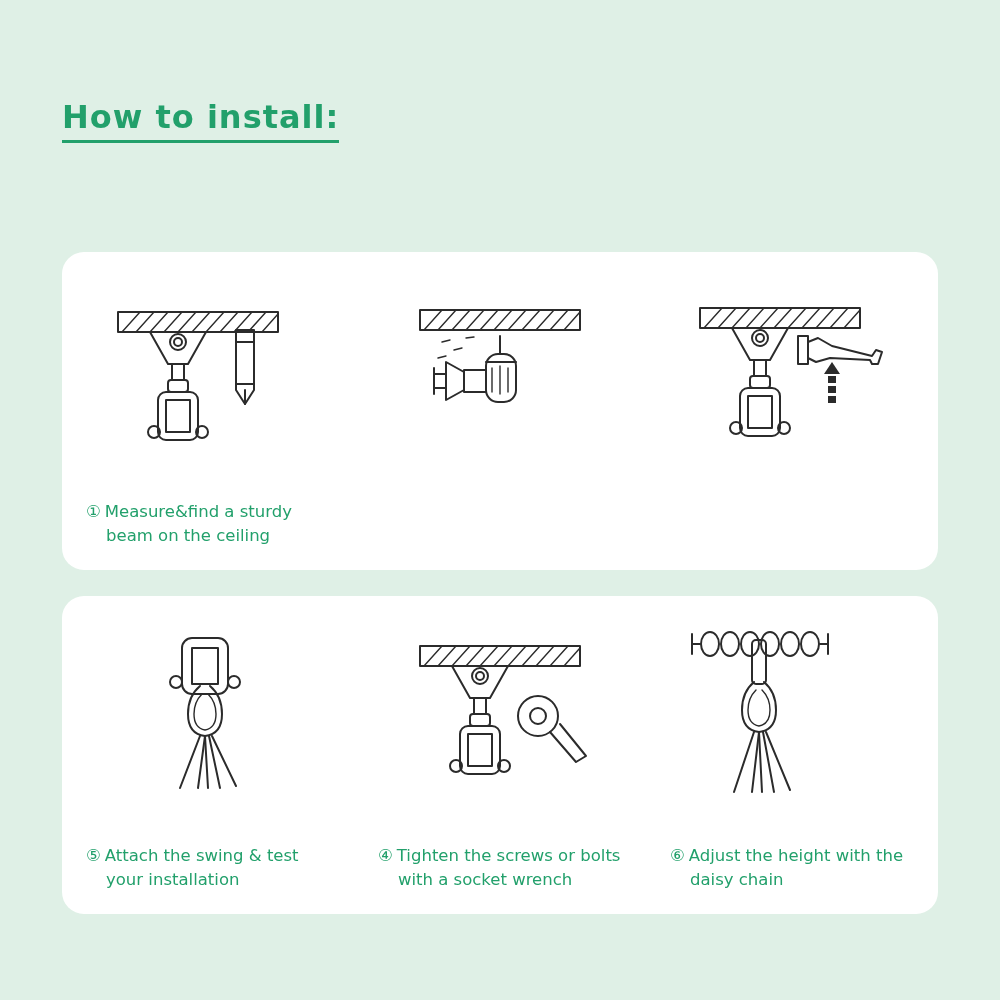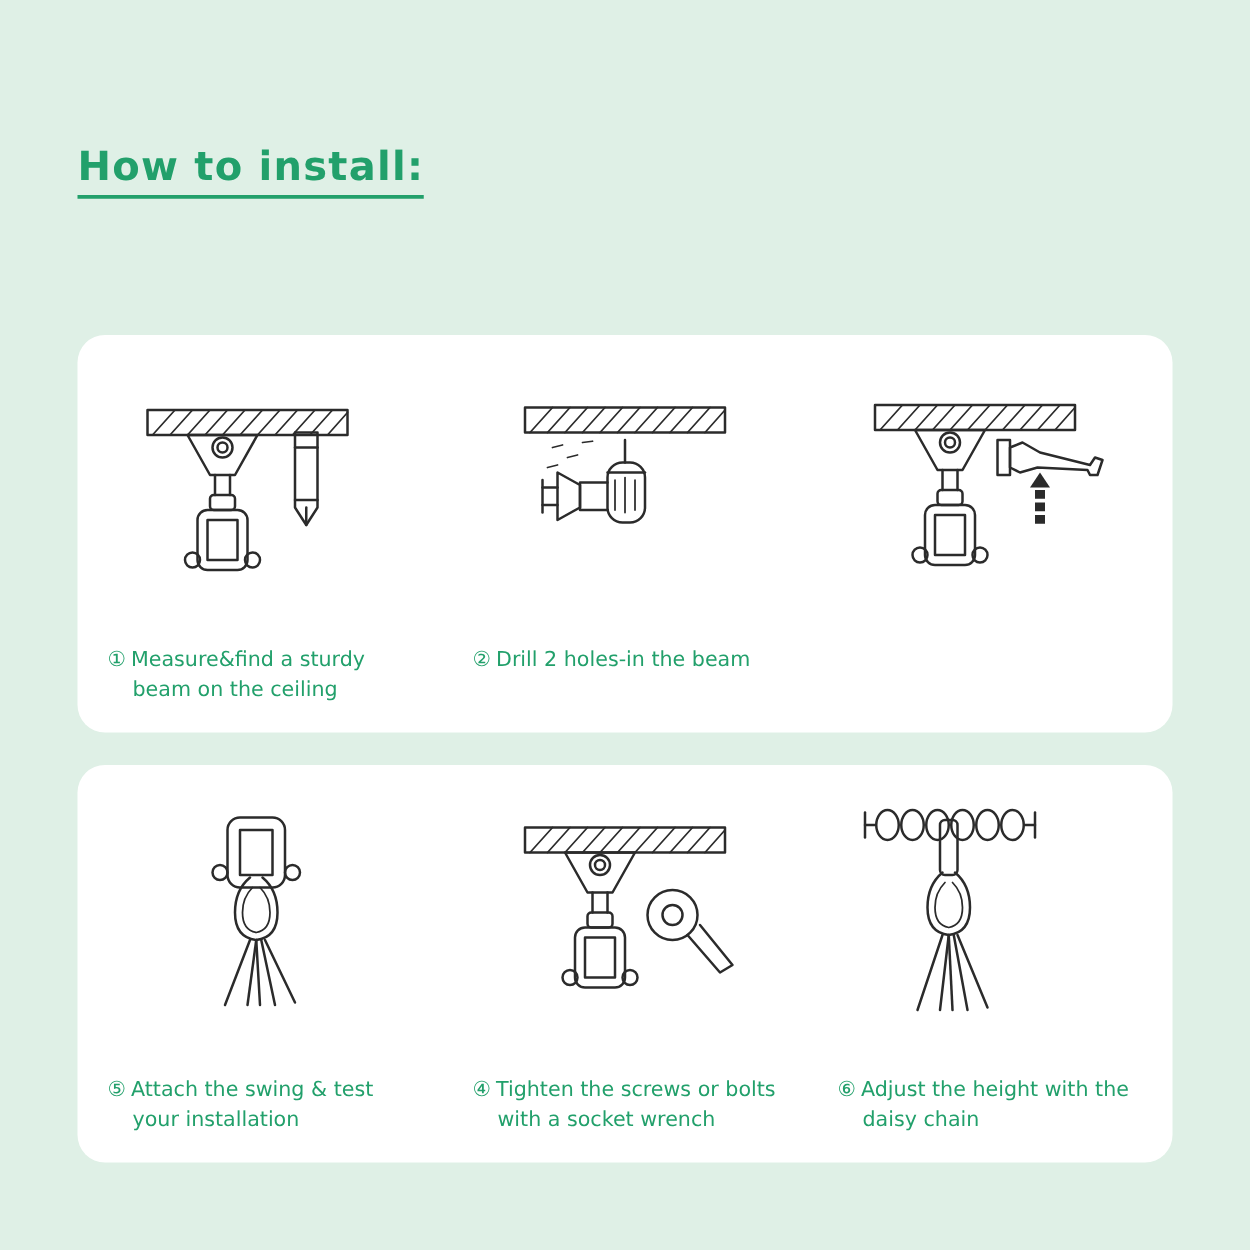"How to install:" .page { margin-top: 16px -> none }
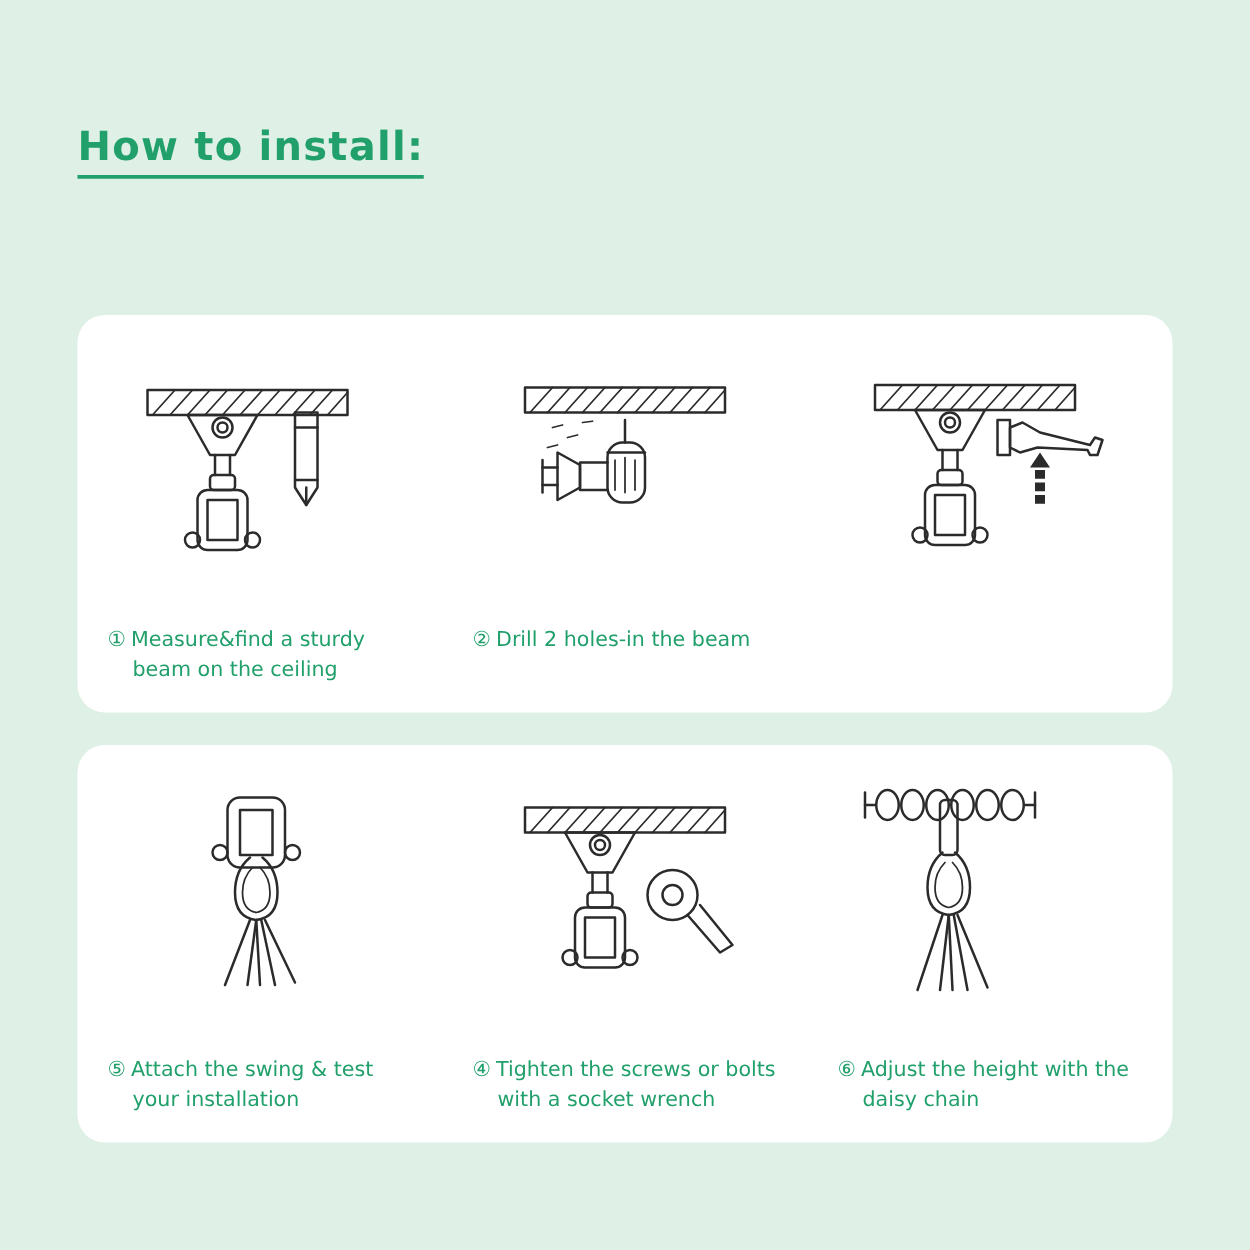"② Drill 2 holes-in the" div.caption { html: <div> <span>②</span><span>Drill 2 holes-in the beam</span> </div> -> none }
